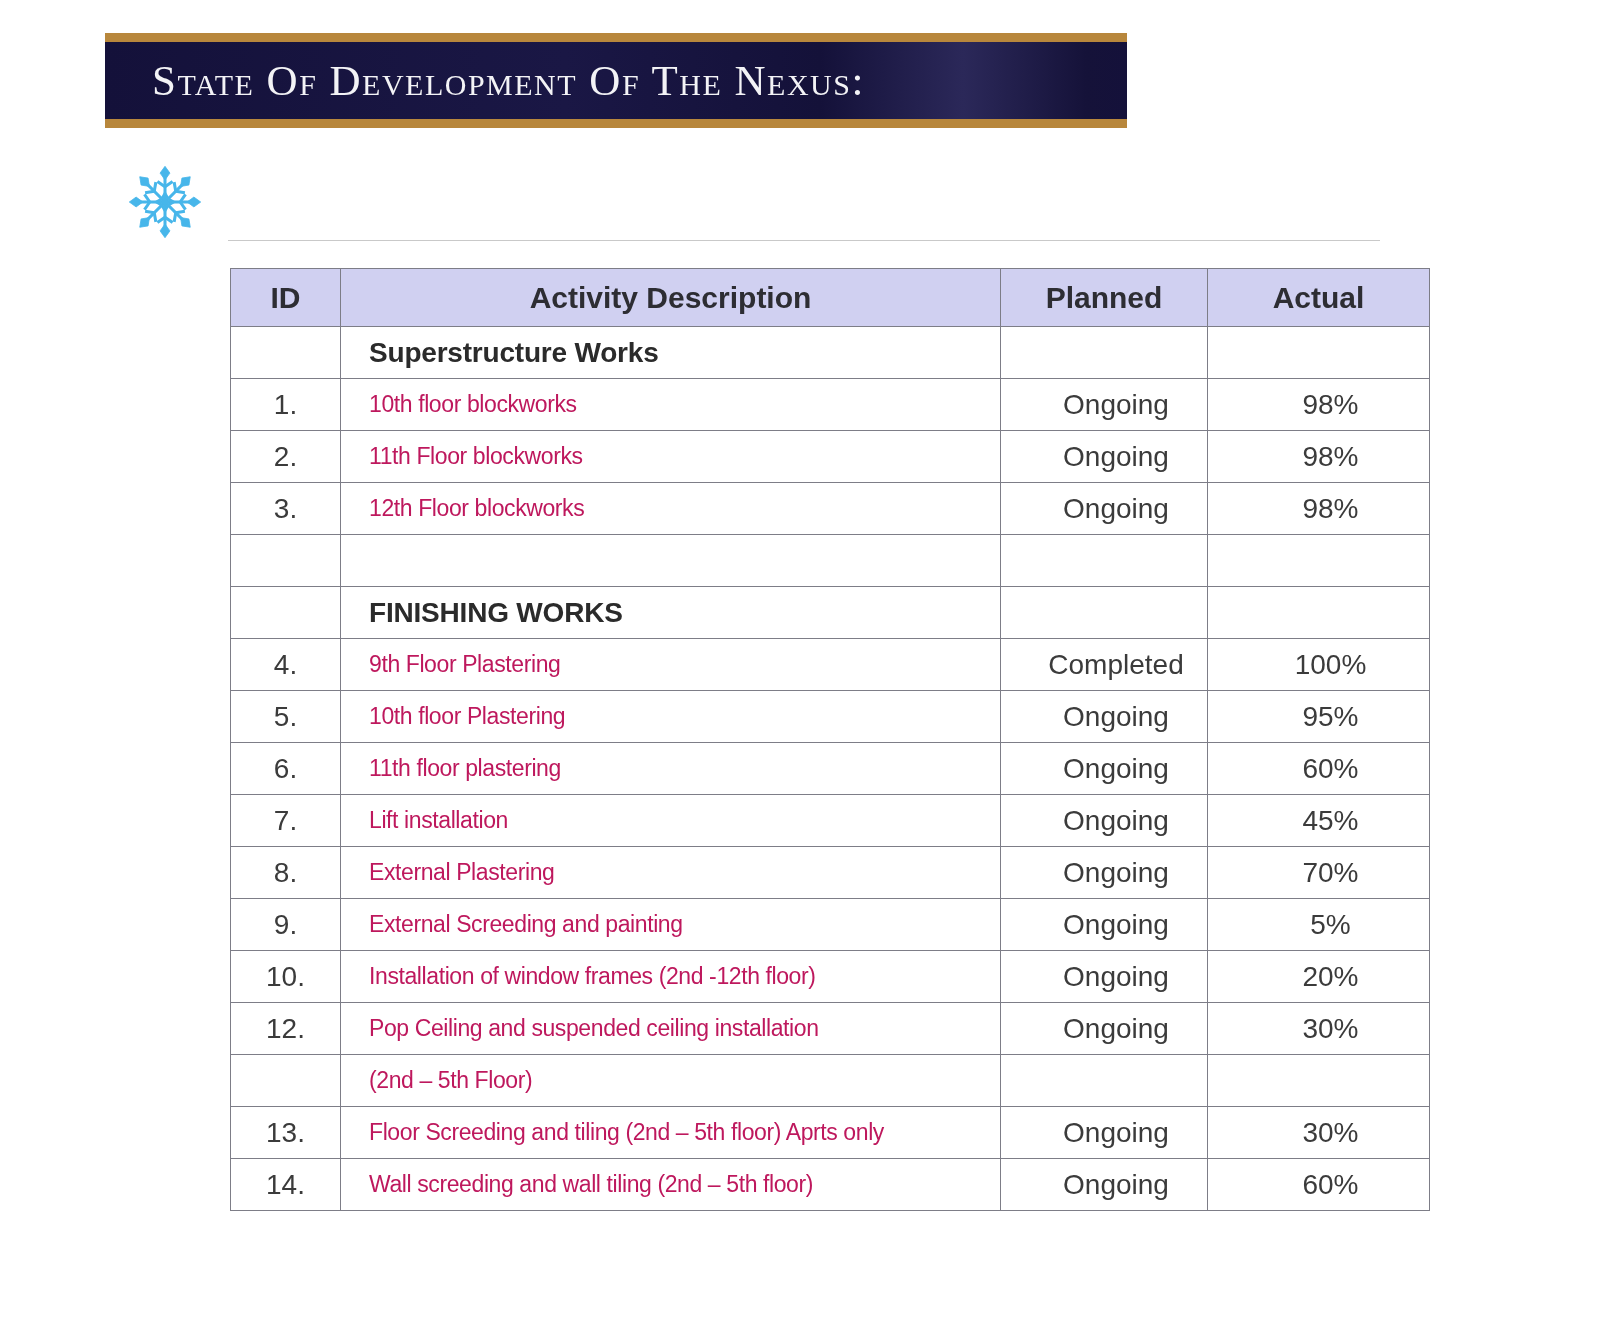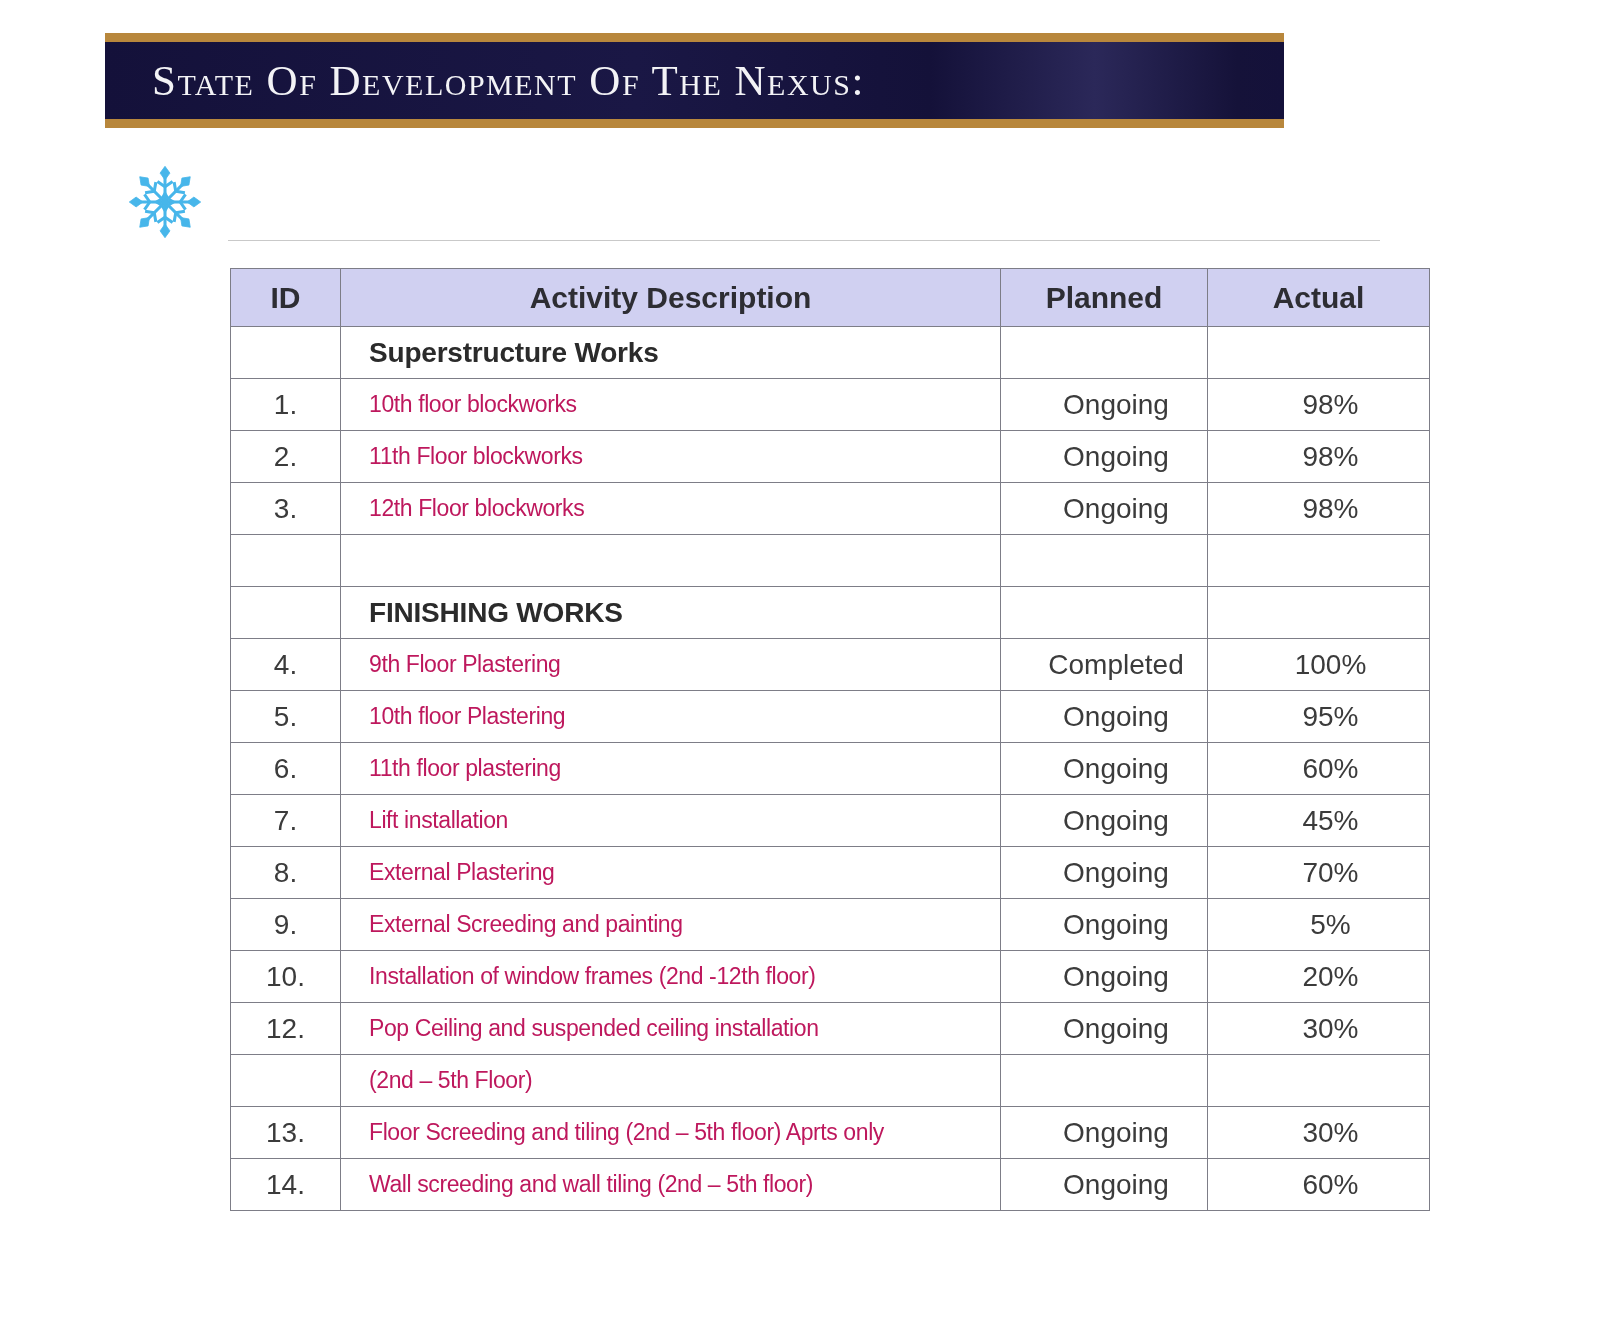"State Of Development Of The" .banner { width: 1179px -> 1022px }
